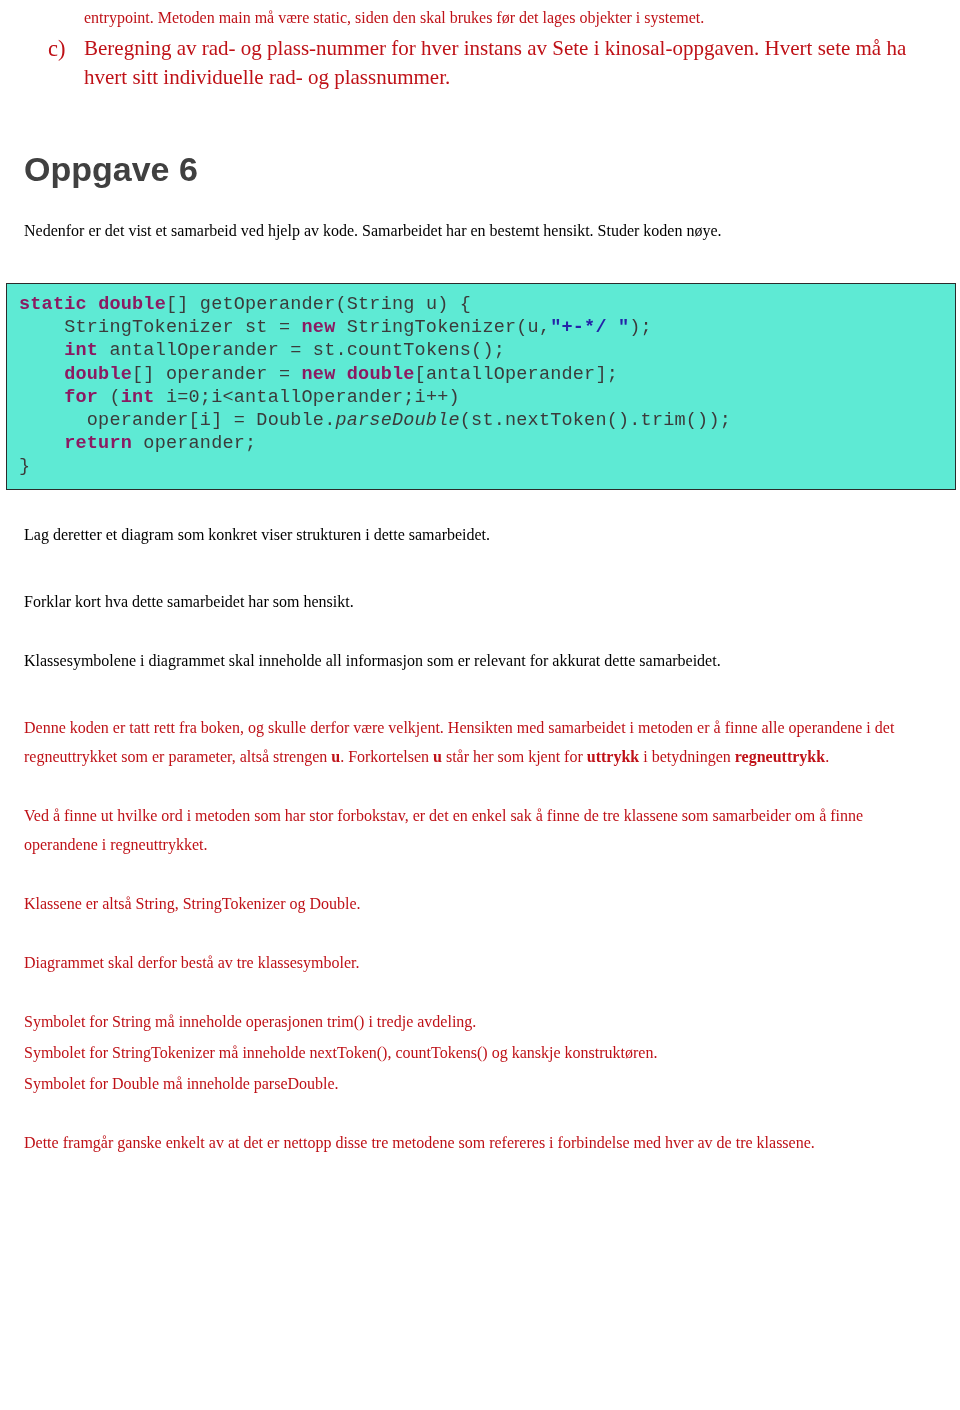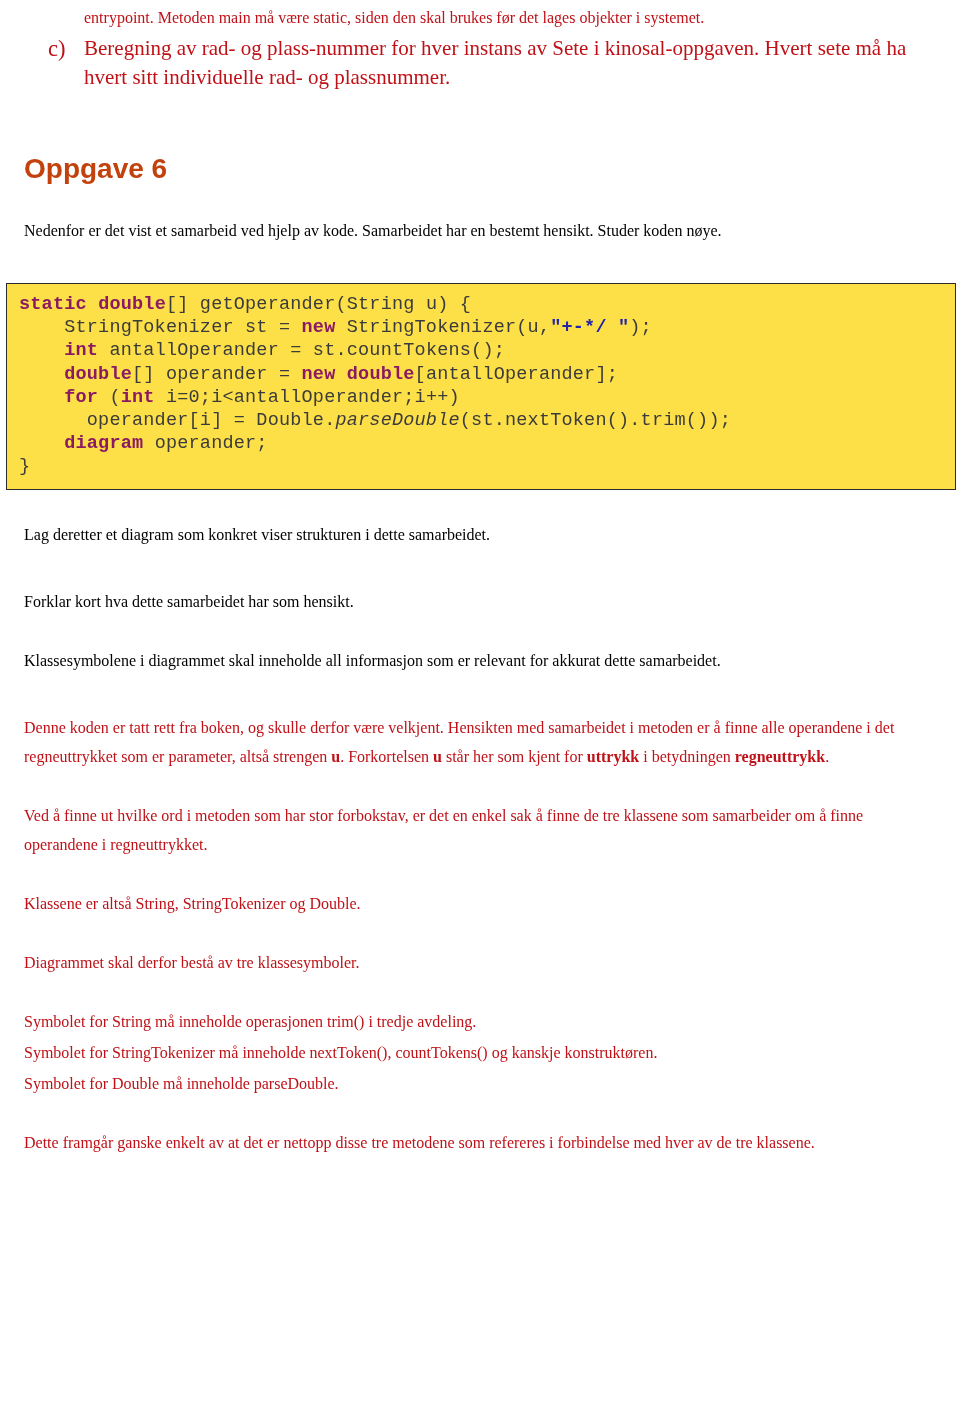"Oppgave 6" .heading { color: #c2410c -> #404040; font-size: 28px -> 34px }
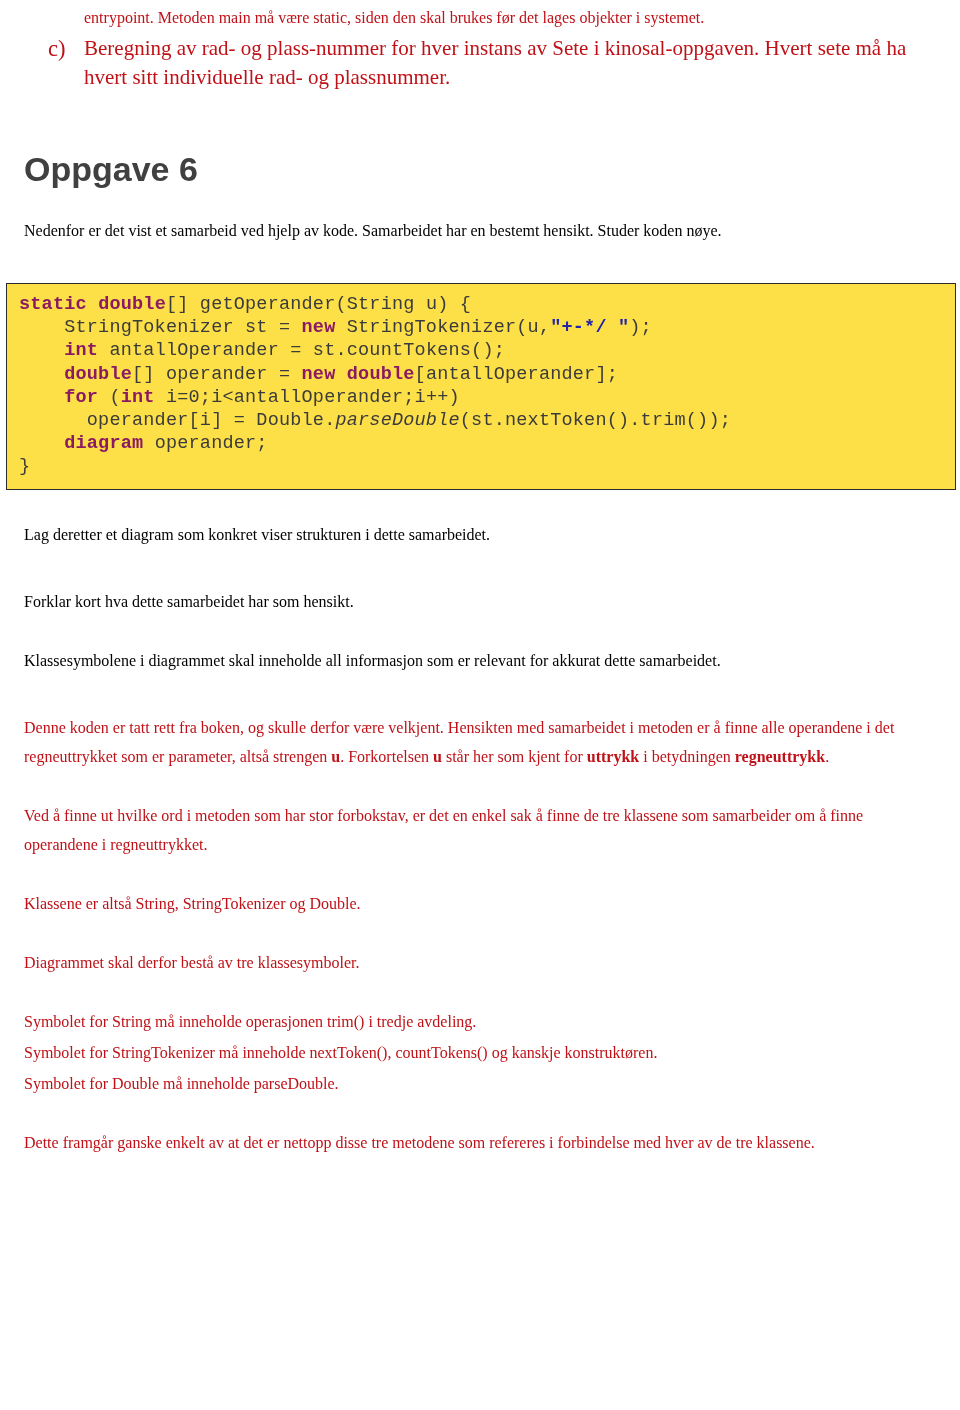"static double[] getOperander(String u) {" .code-box { background: #fde047 -> #5eead4 }
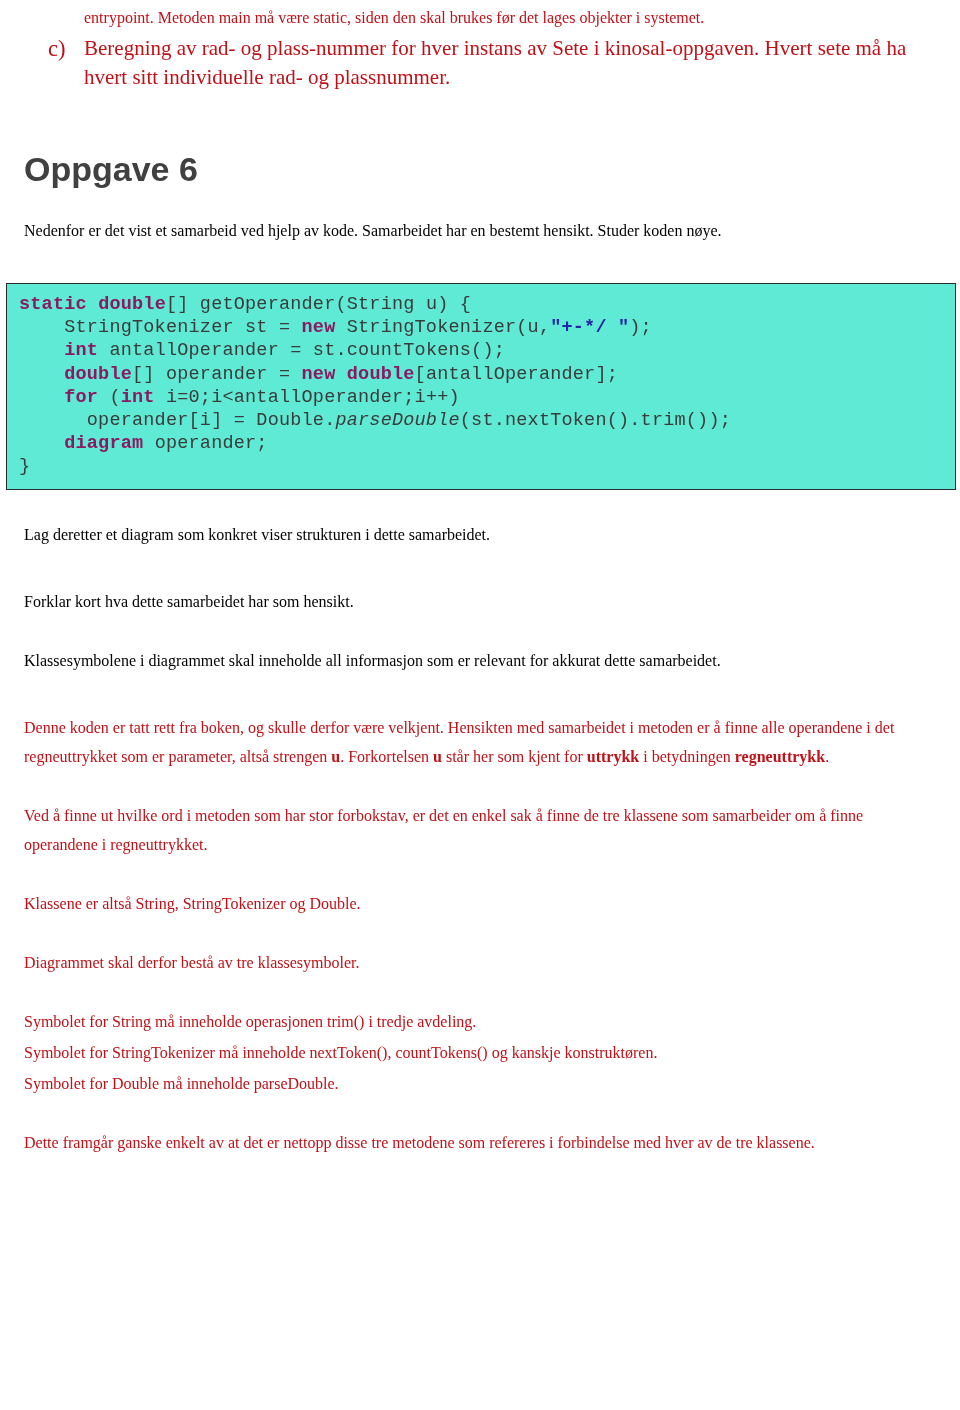"diagram" span.kw { text: diagram -> return }
